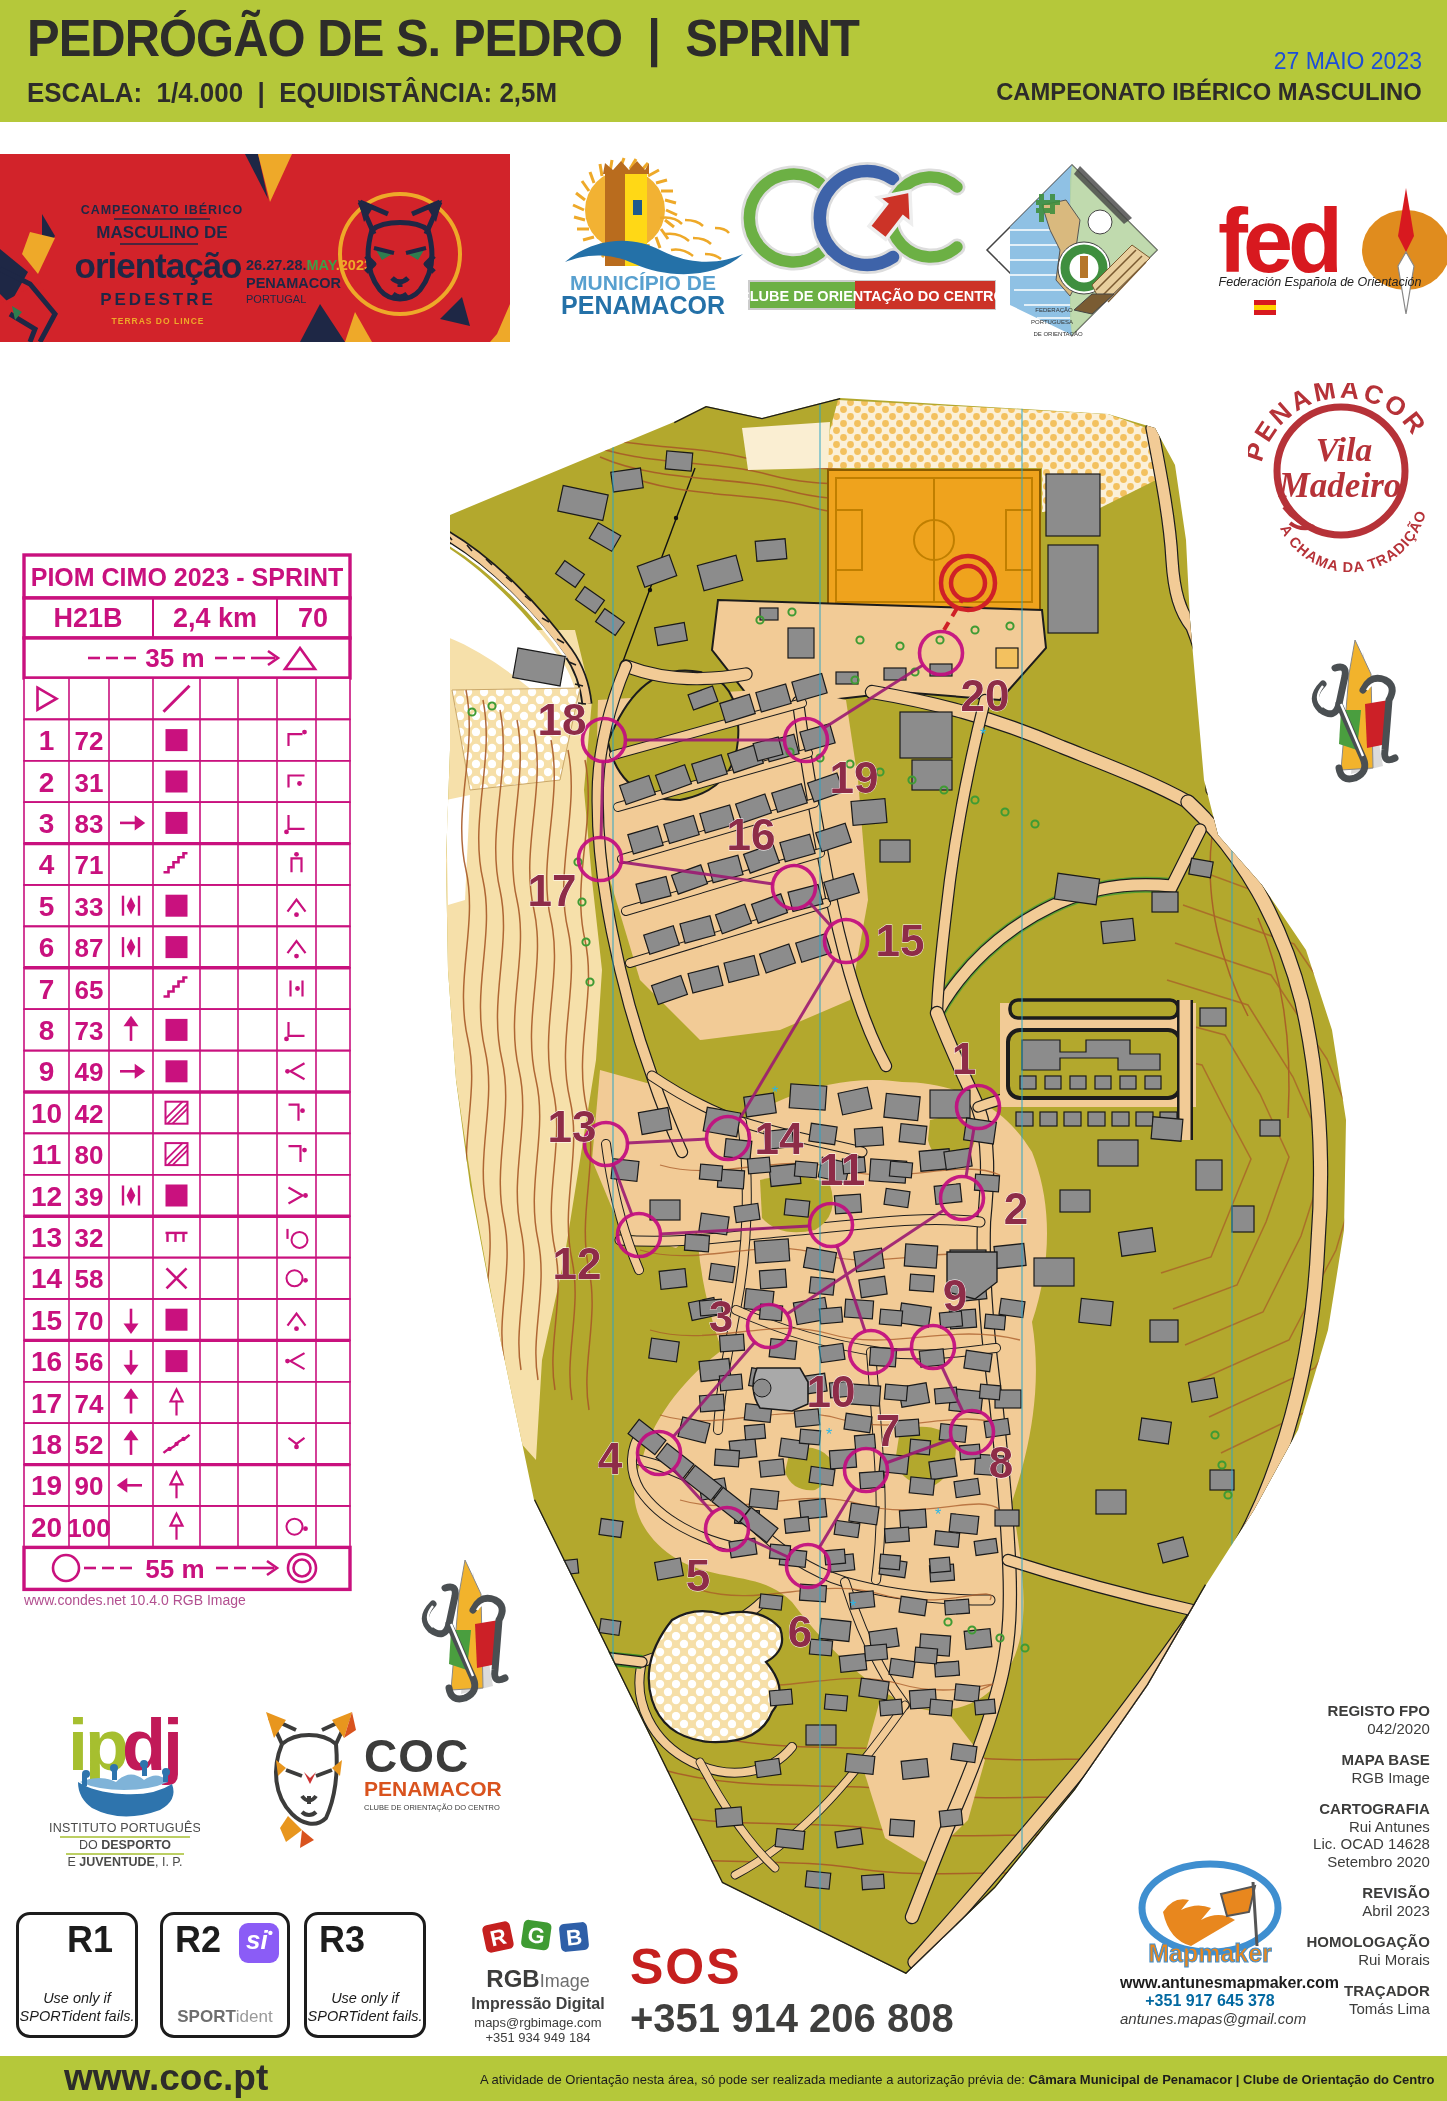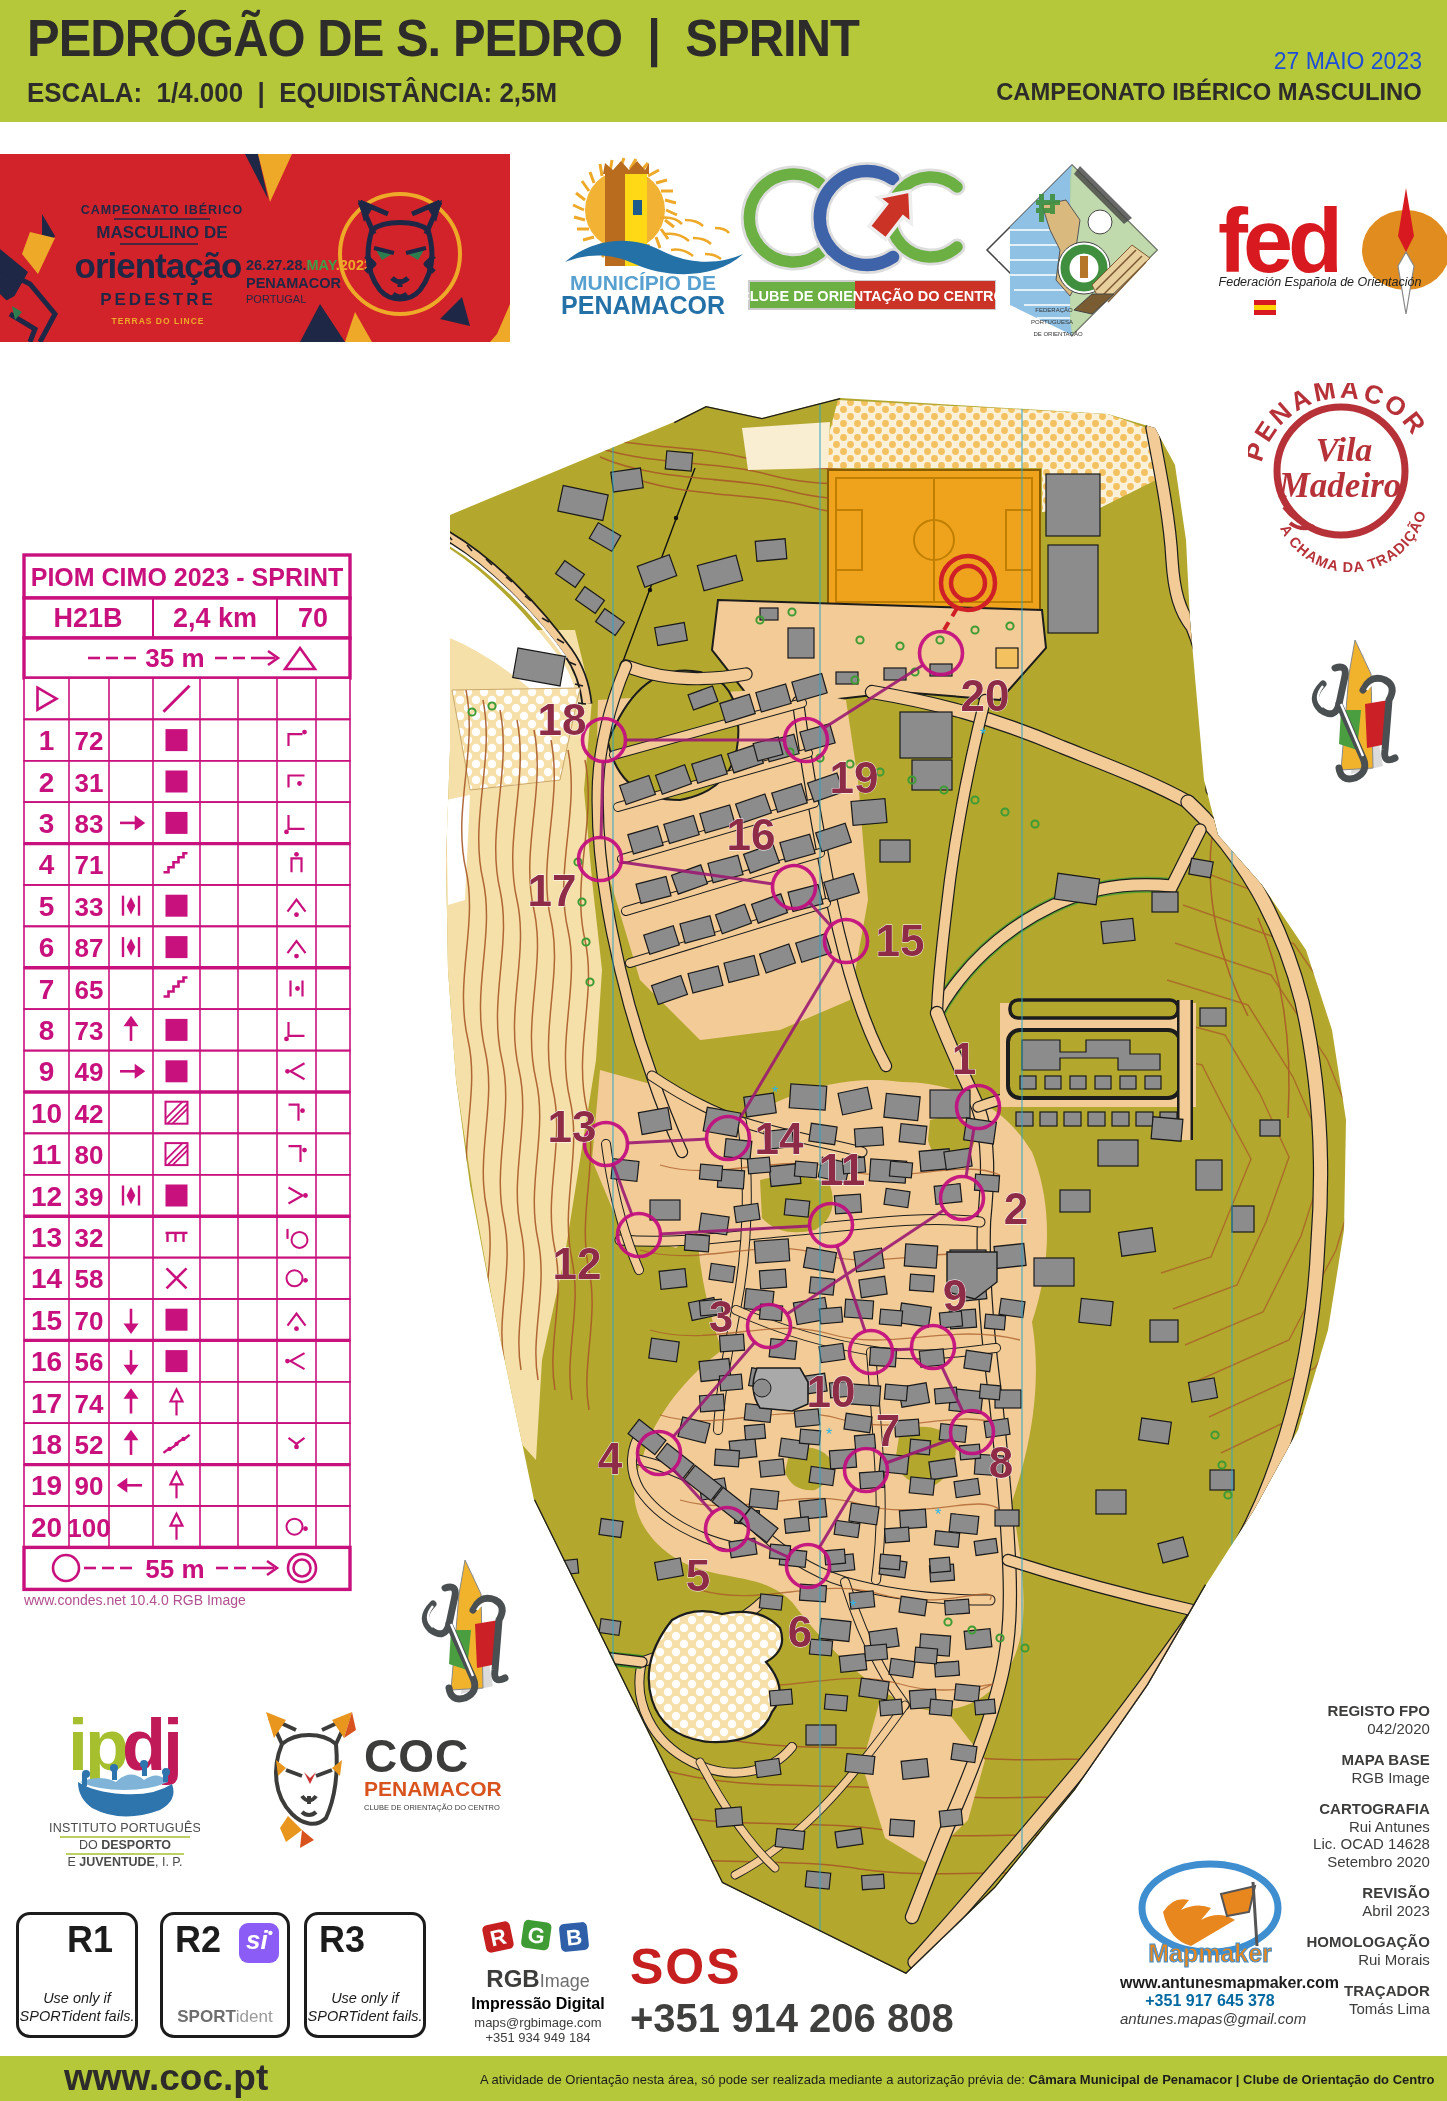"Impressão Digital" div { color: #000000 -> #404040 }
